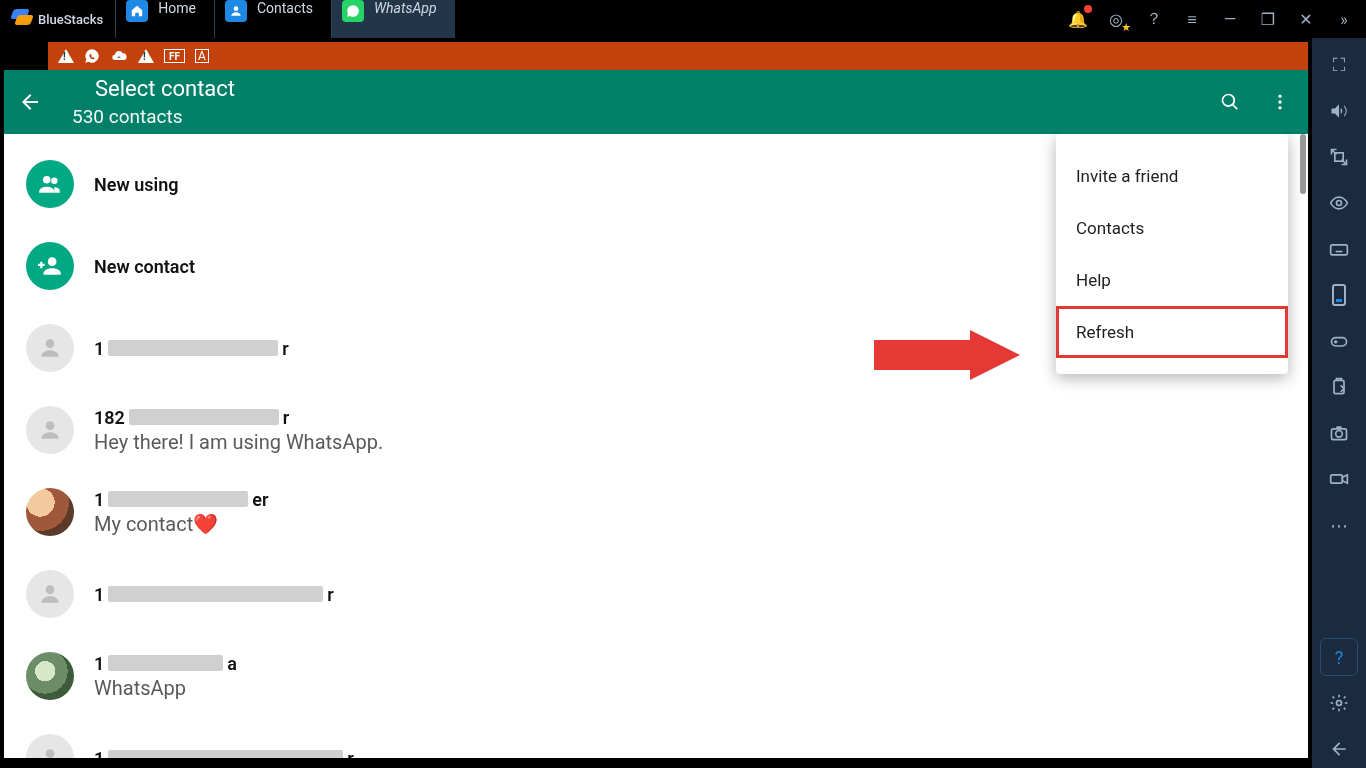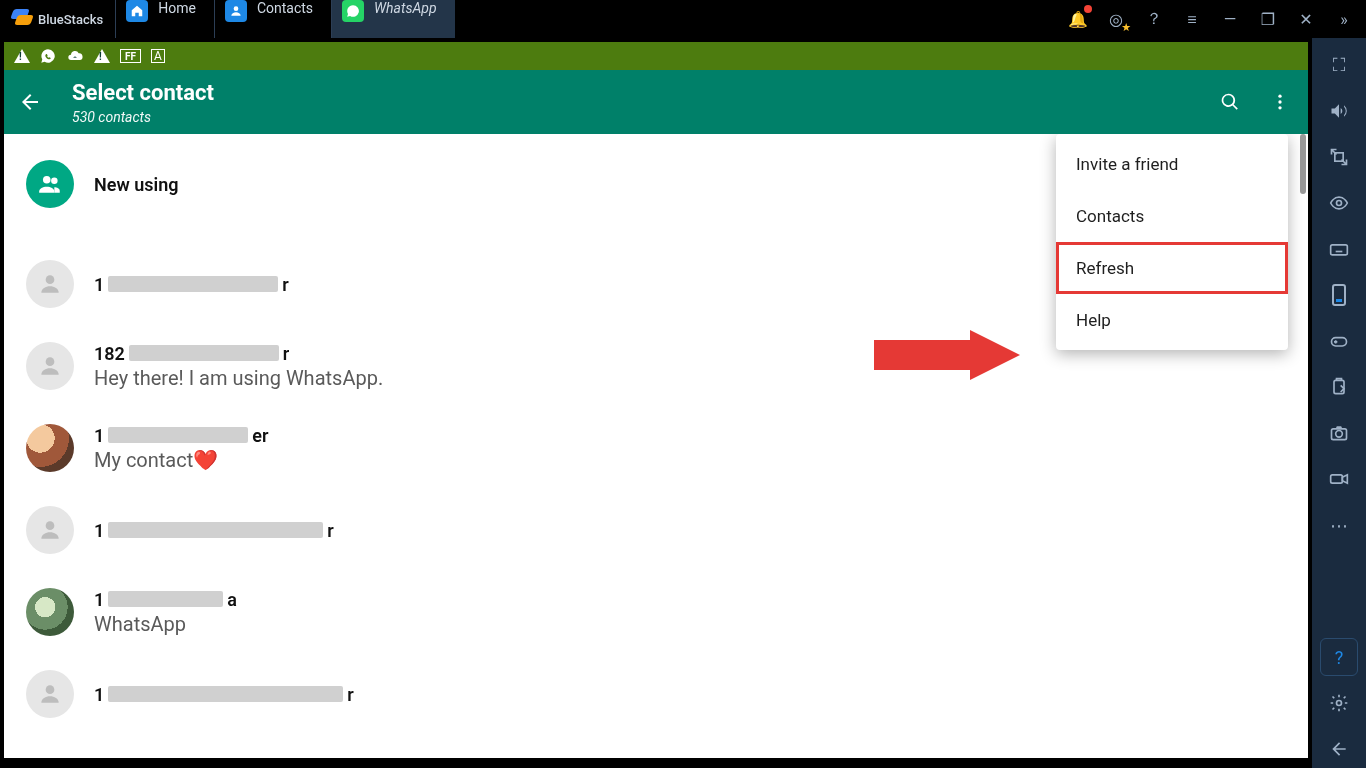"FF" .status-bar { background: #4d7c0f -> #c2410c; margin-left: none -> 44px }
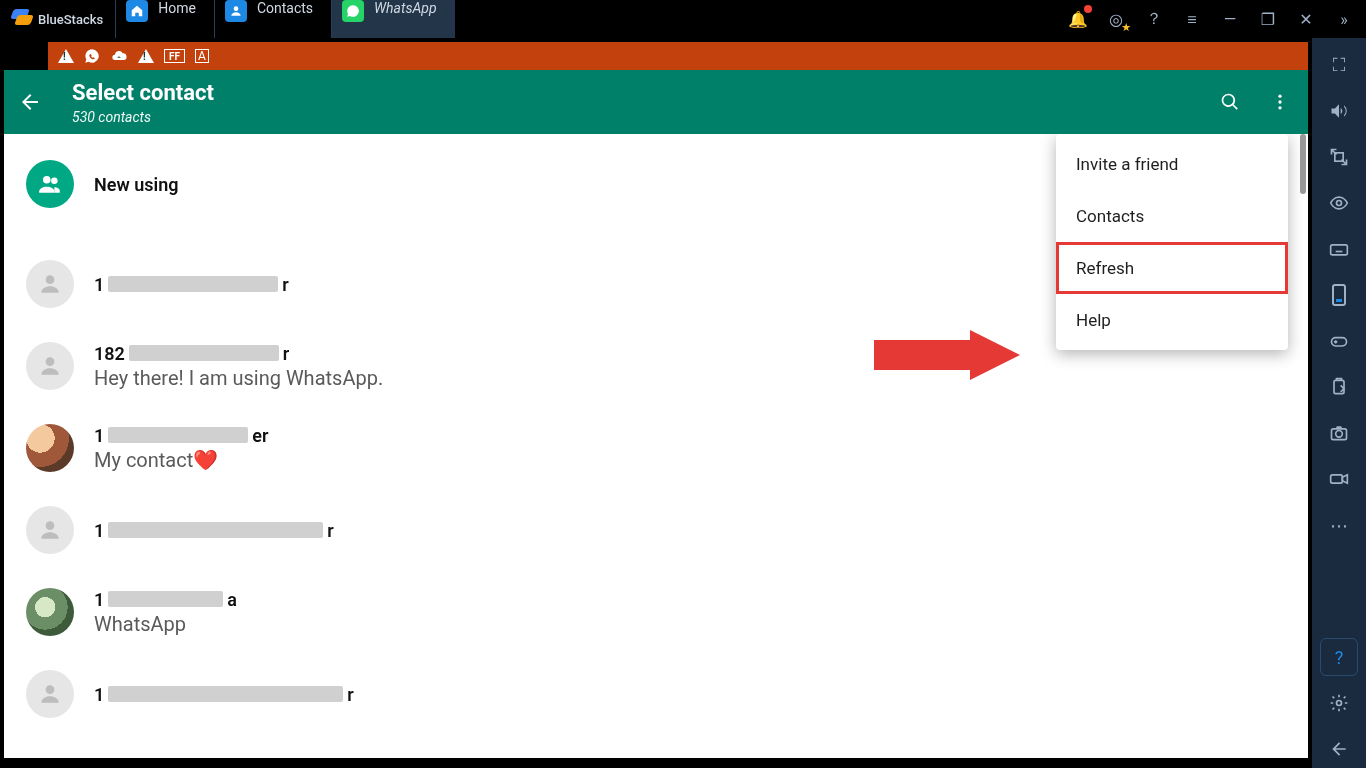"Select contact" .wa-title .t1 { font-weight: 700 -> 400; margin-left: none -> 23px }
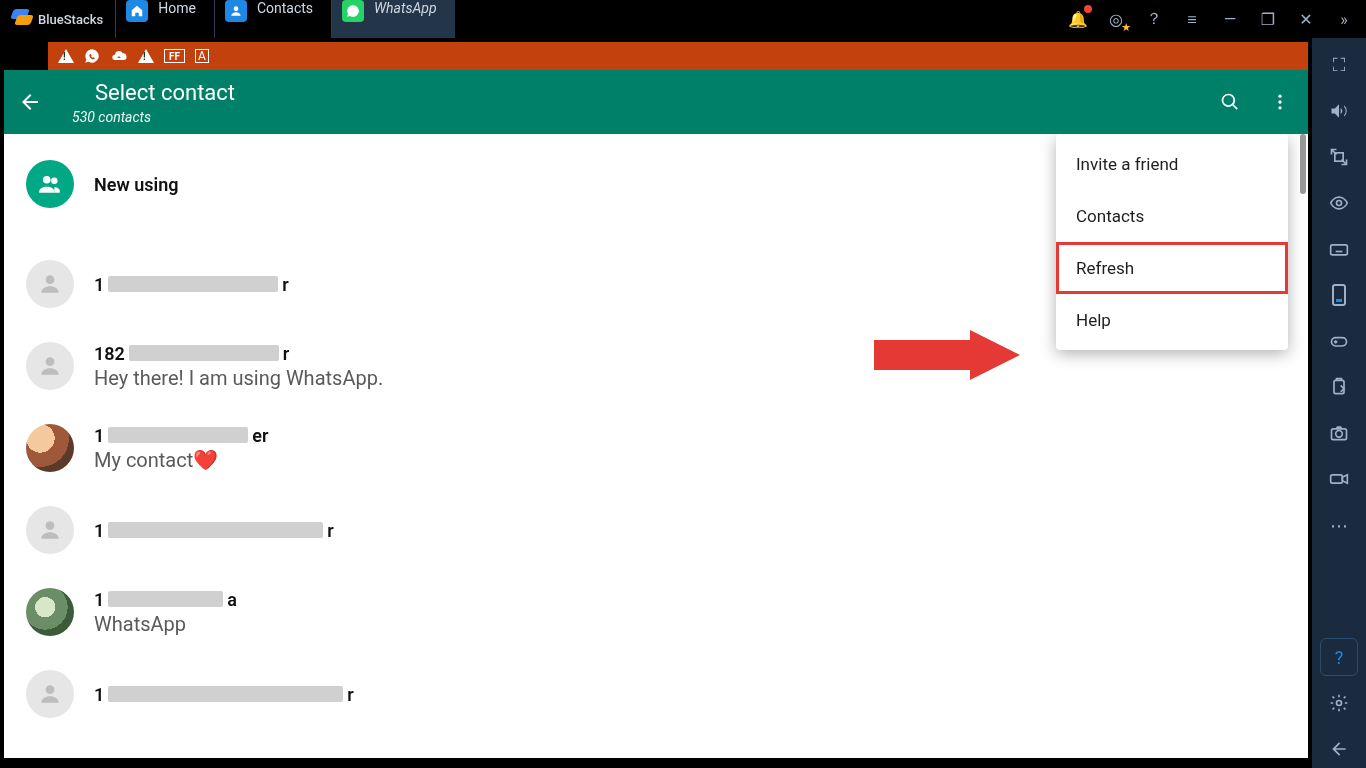"530 contacts" .wa-title .t2 { font-size: 14px -> 19px; font-style: italic -> none }
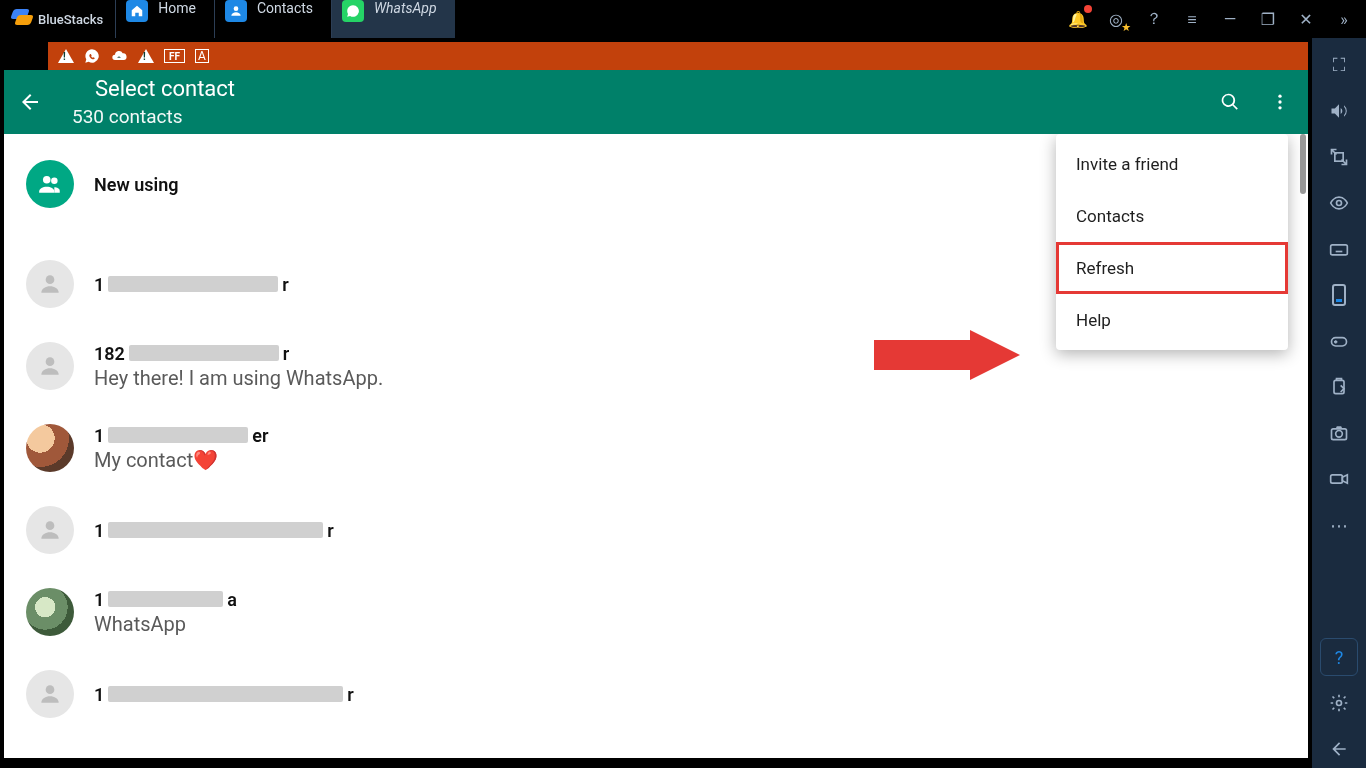"Invite a friend" .popup-menu { padding: 4px 0 -> 16px 0 }
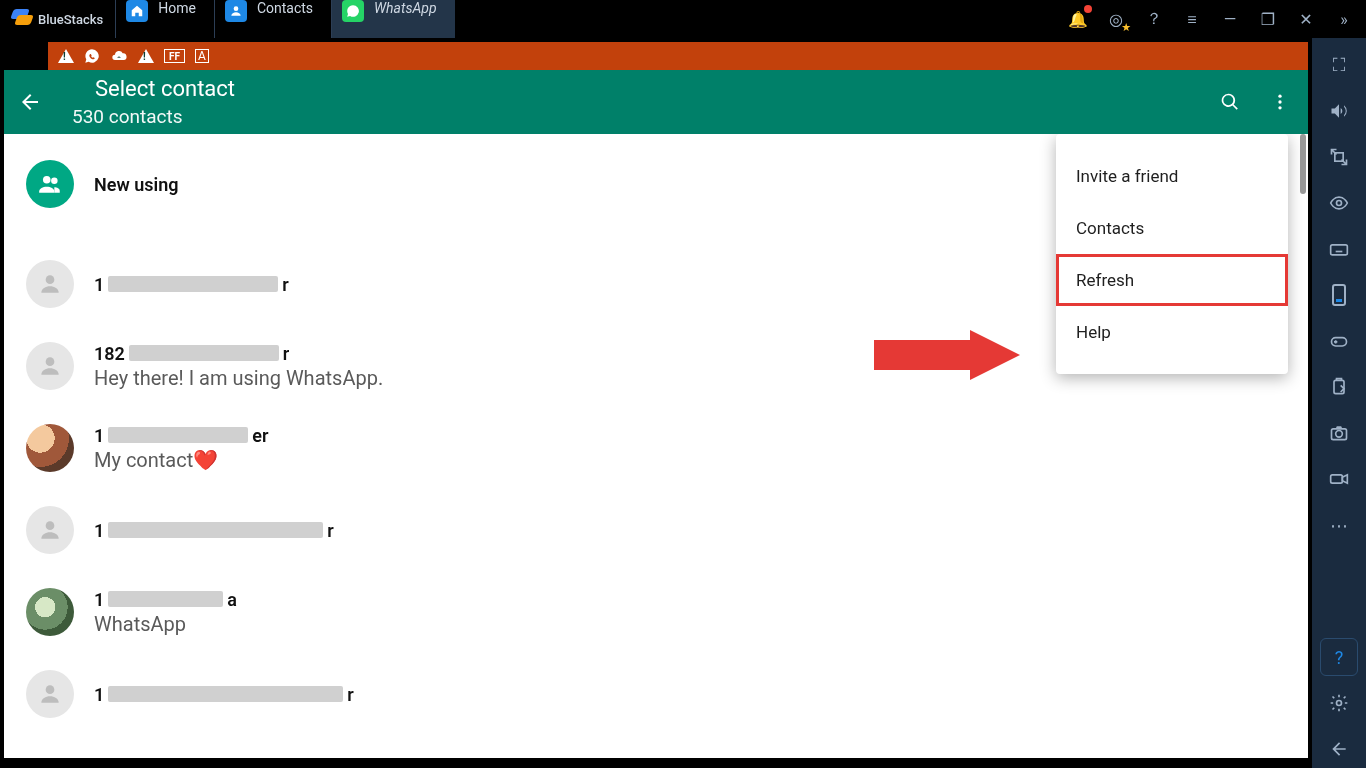"New contact" div.row { html: none -> <div> <div> <svg> <circle></circle> <path></path> <path></path> </svg> </div> <div> <span>New contact</span> </div> </div> }
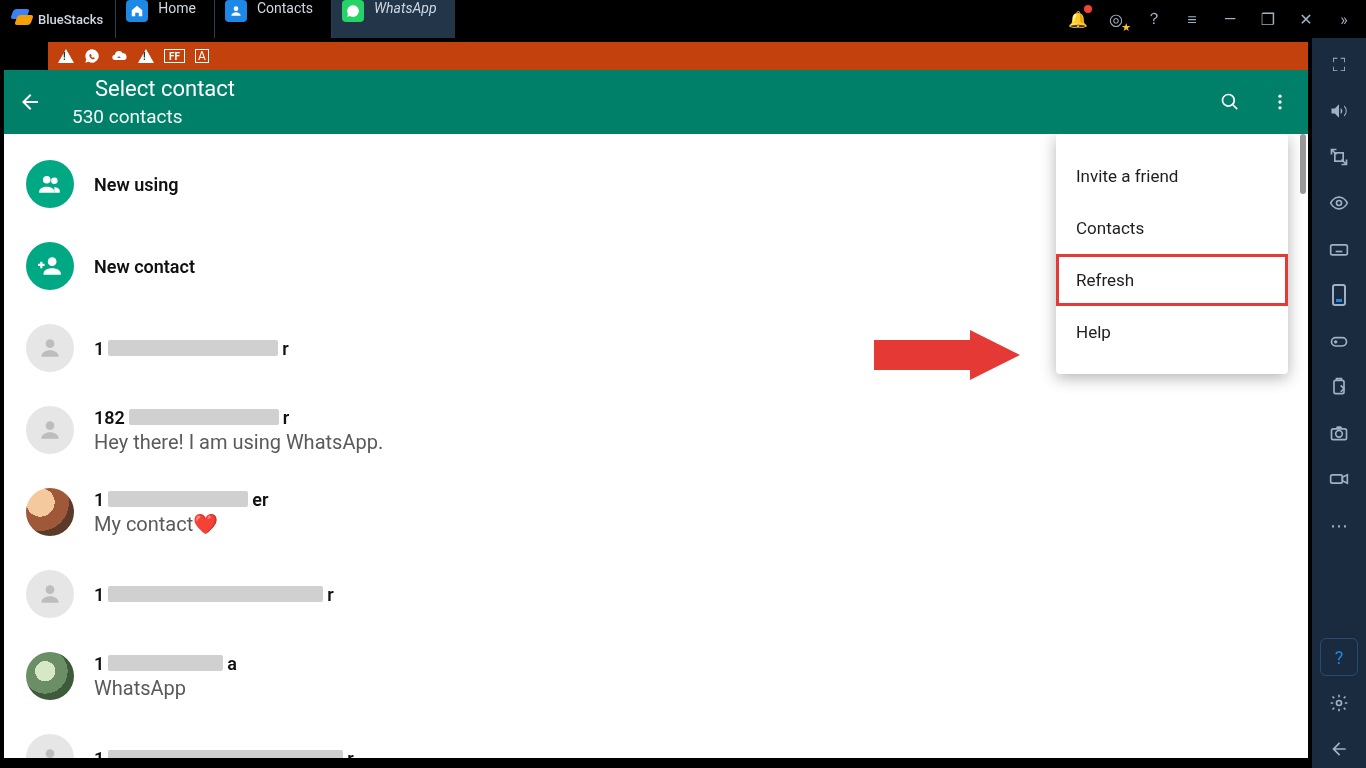"Refresh" div.mi { order: before "Help" -> after "Help" }
